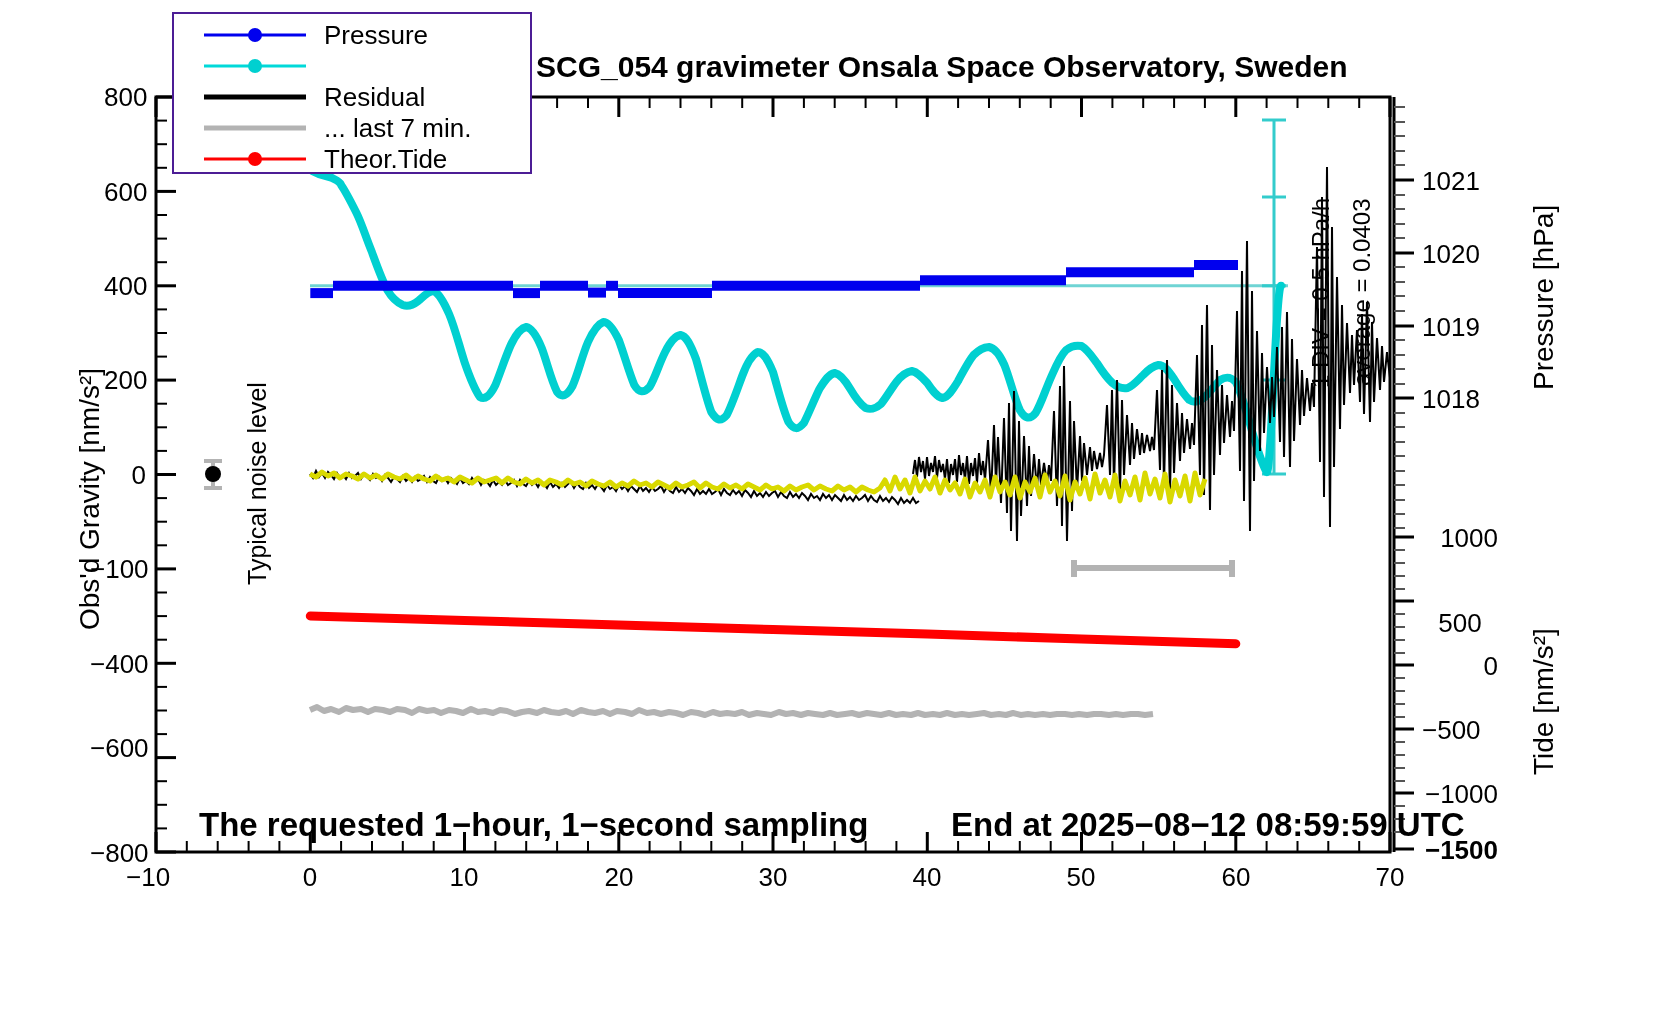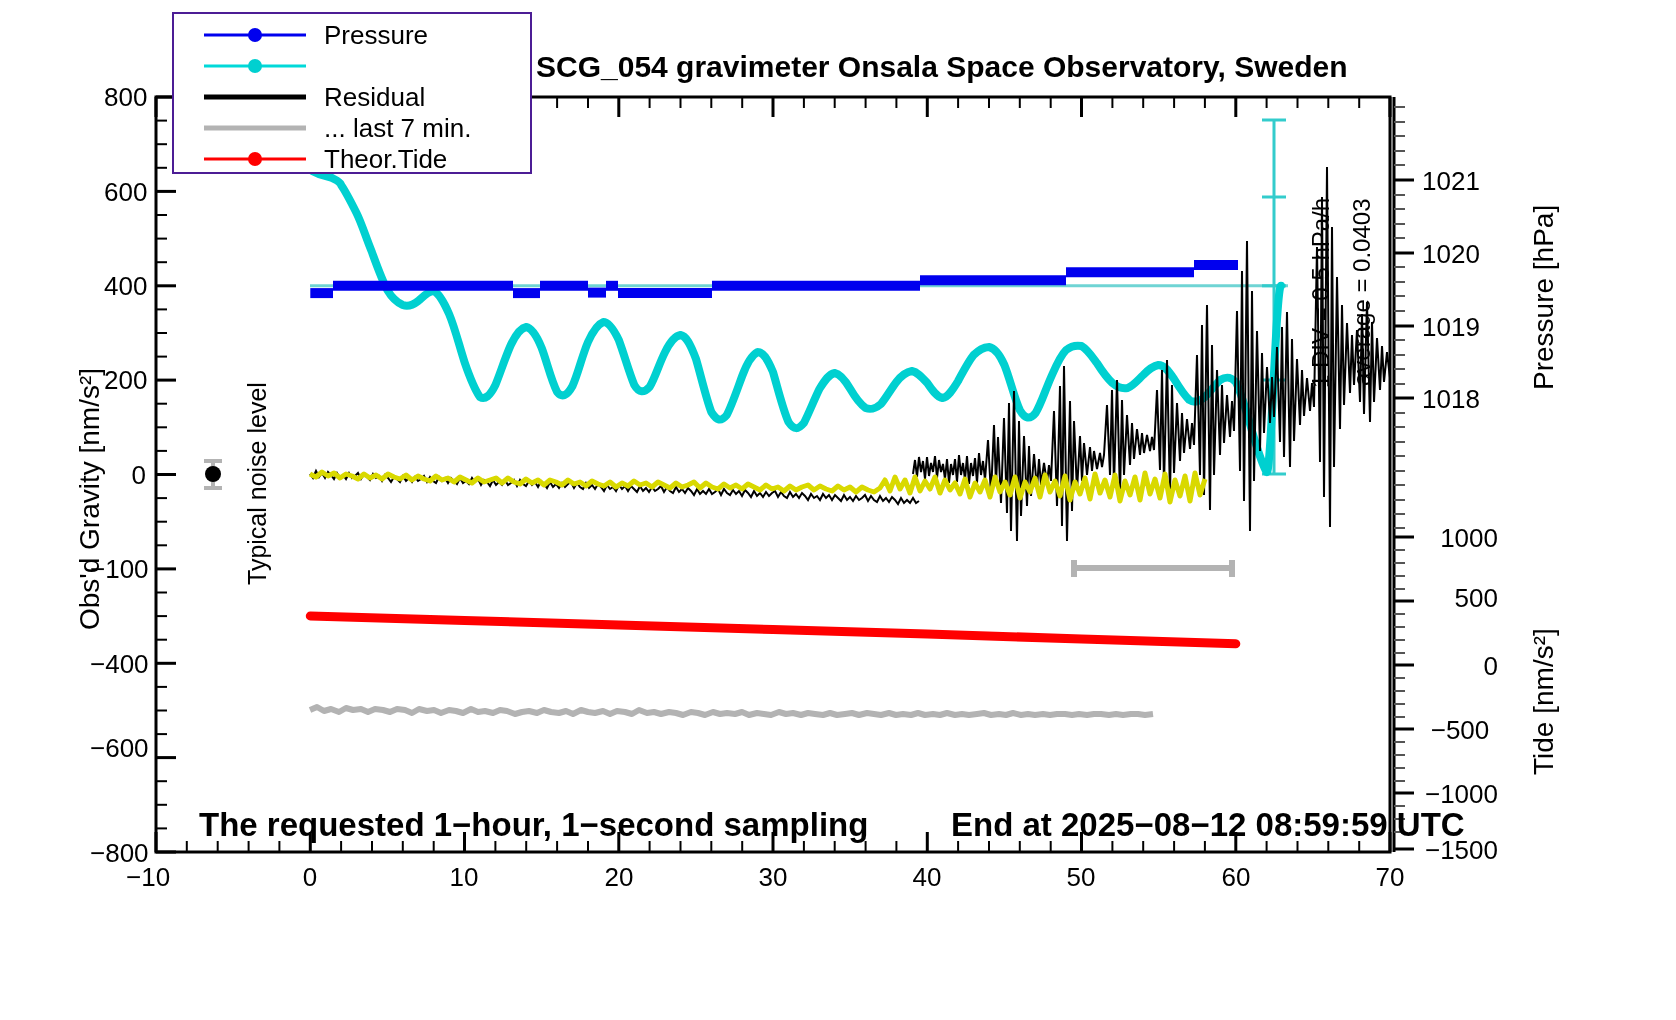"500" div.txt { text-align: right -> center; top: 583px -> 608px }
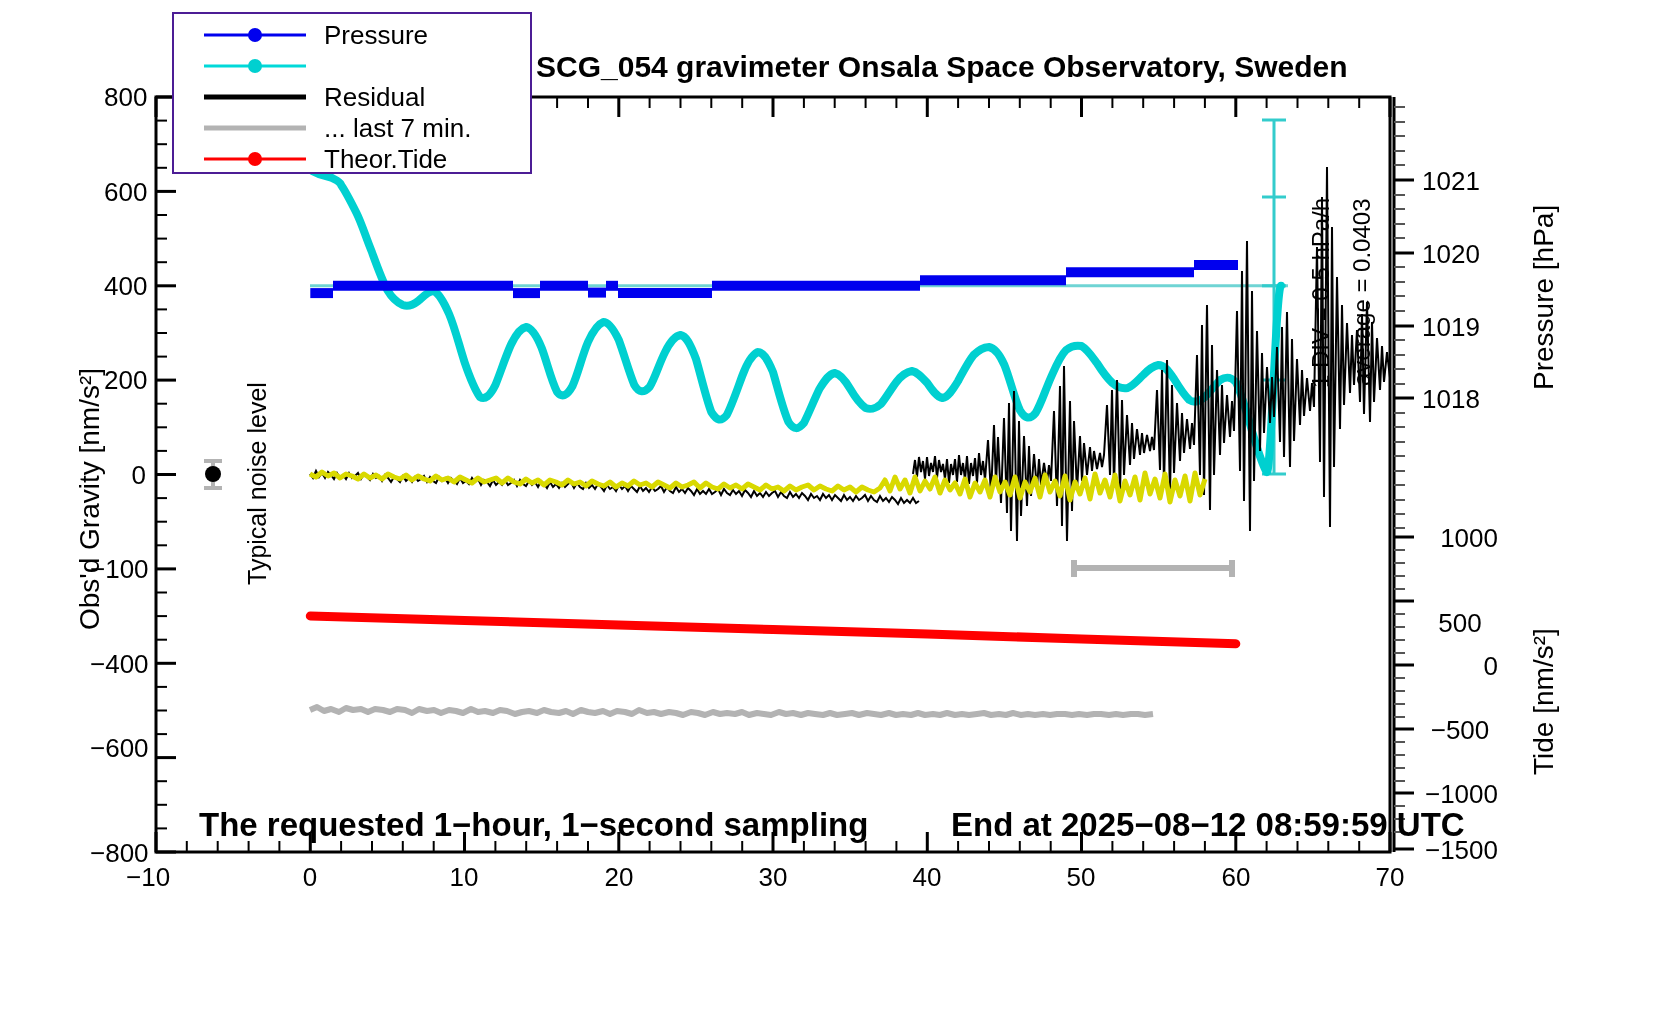"−500" div.txt { text-align: center -> left }
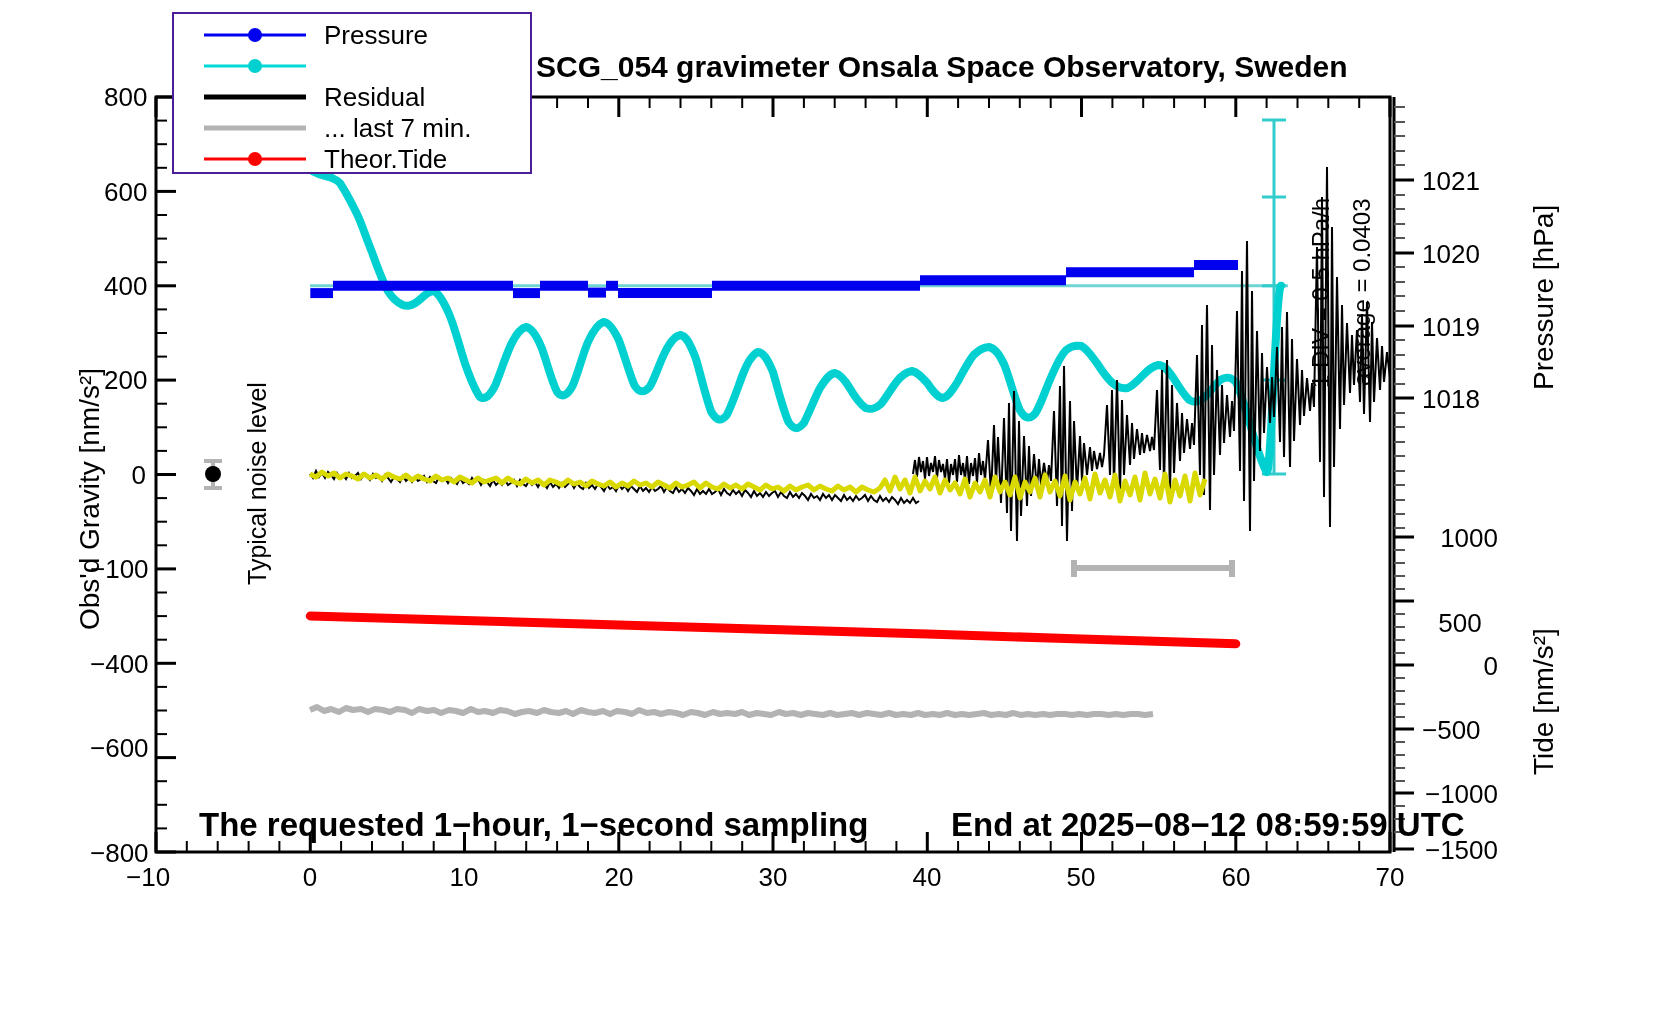"−1500" div.txt { font-weight: none -> bold }
